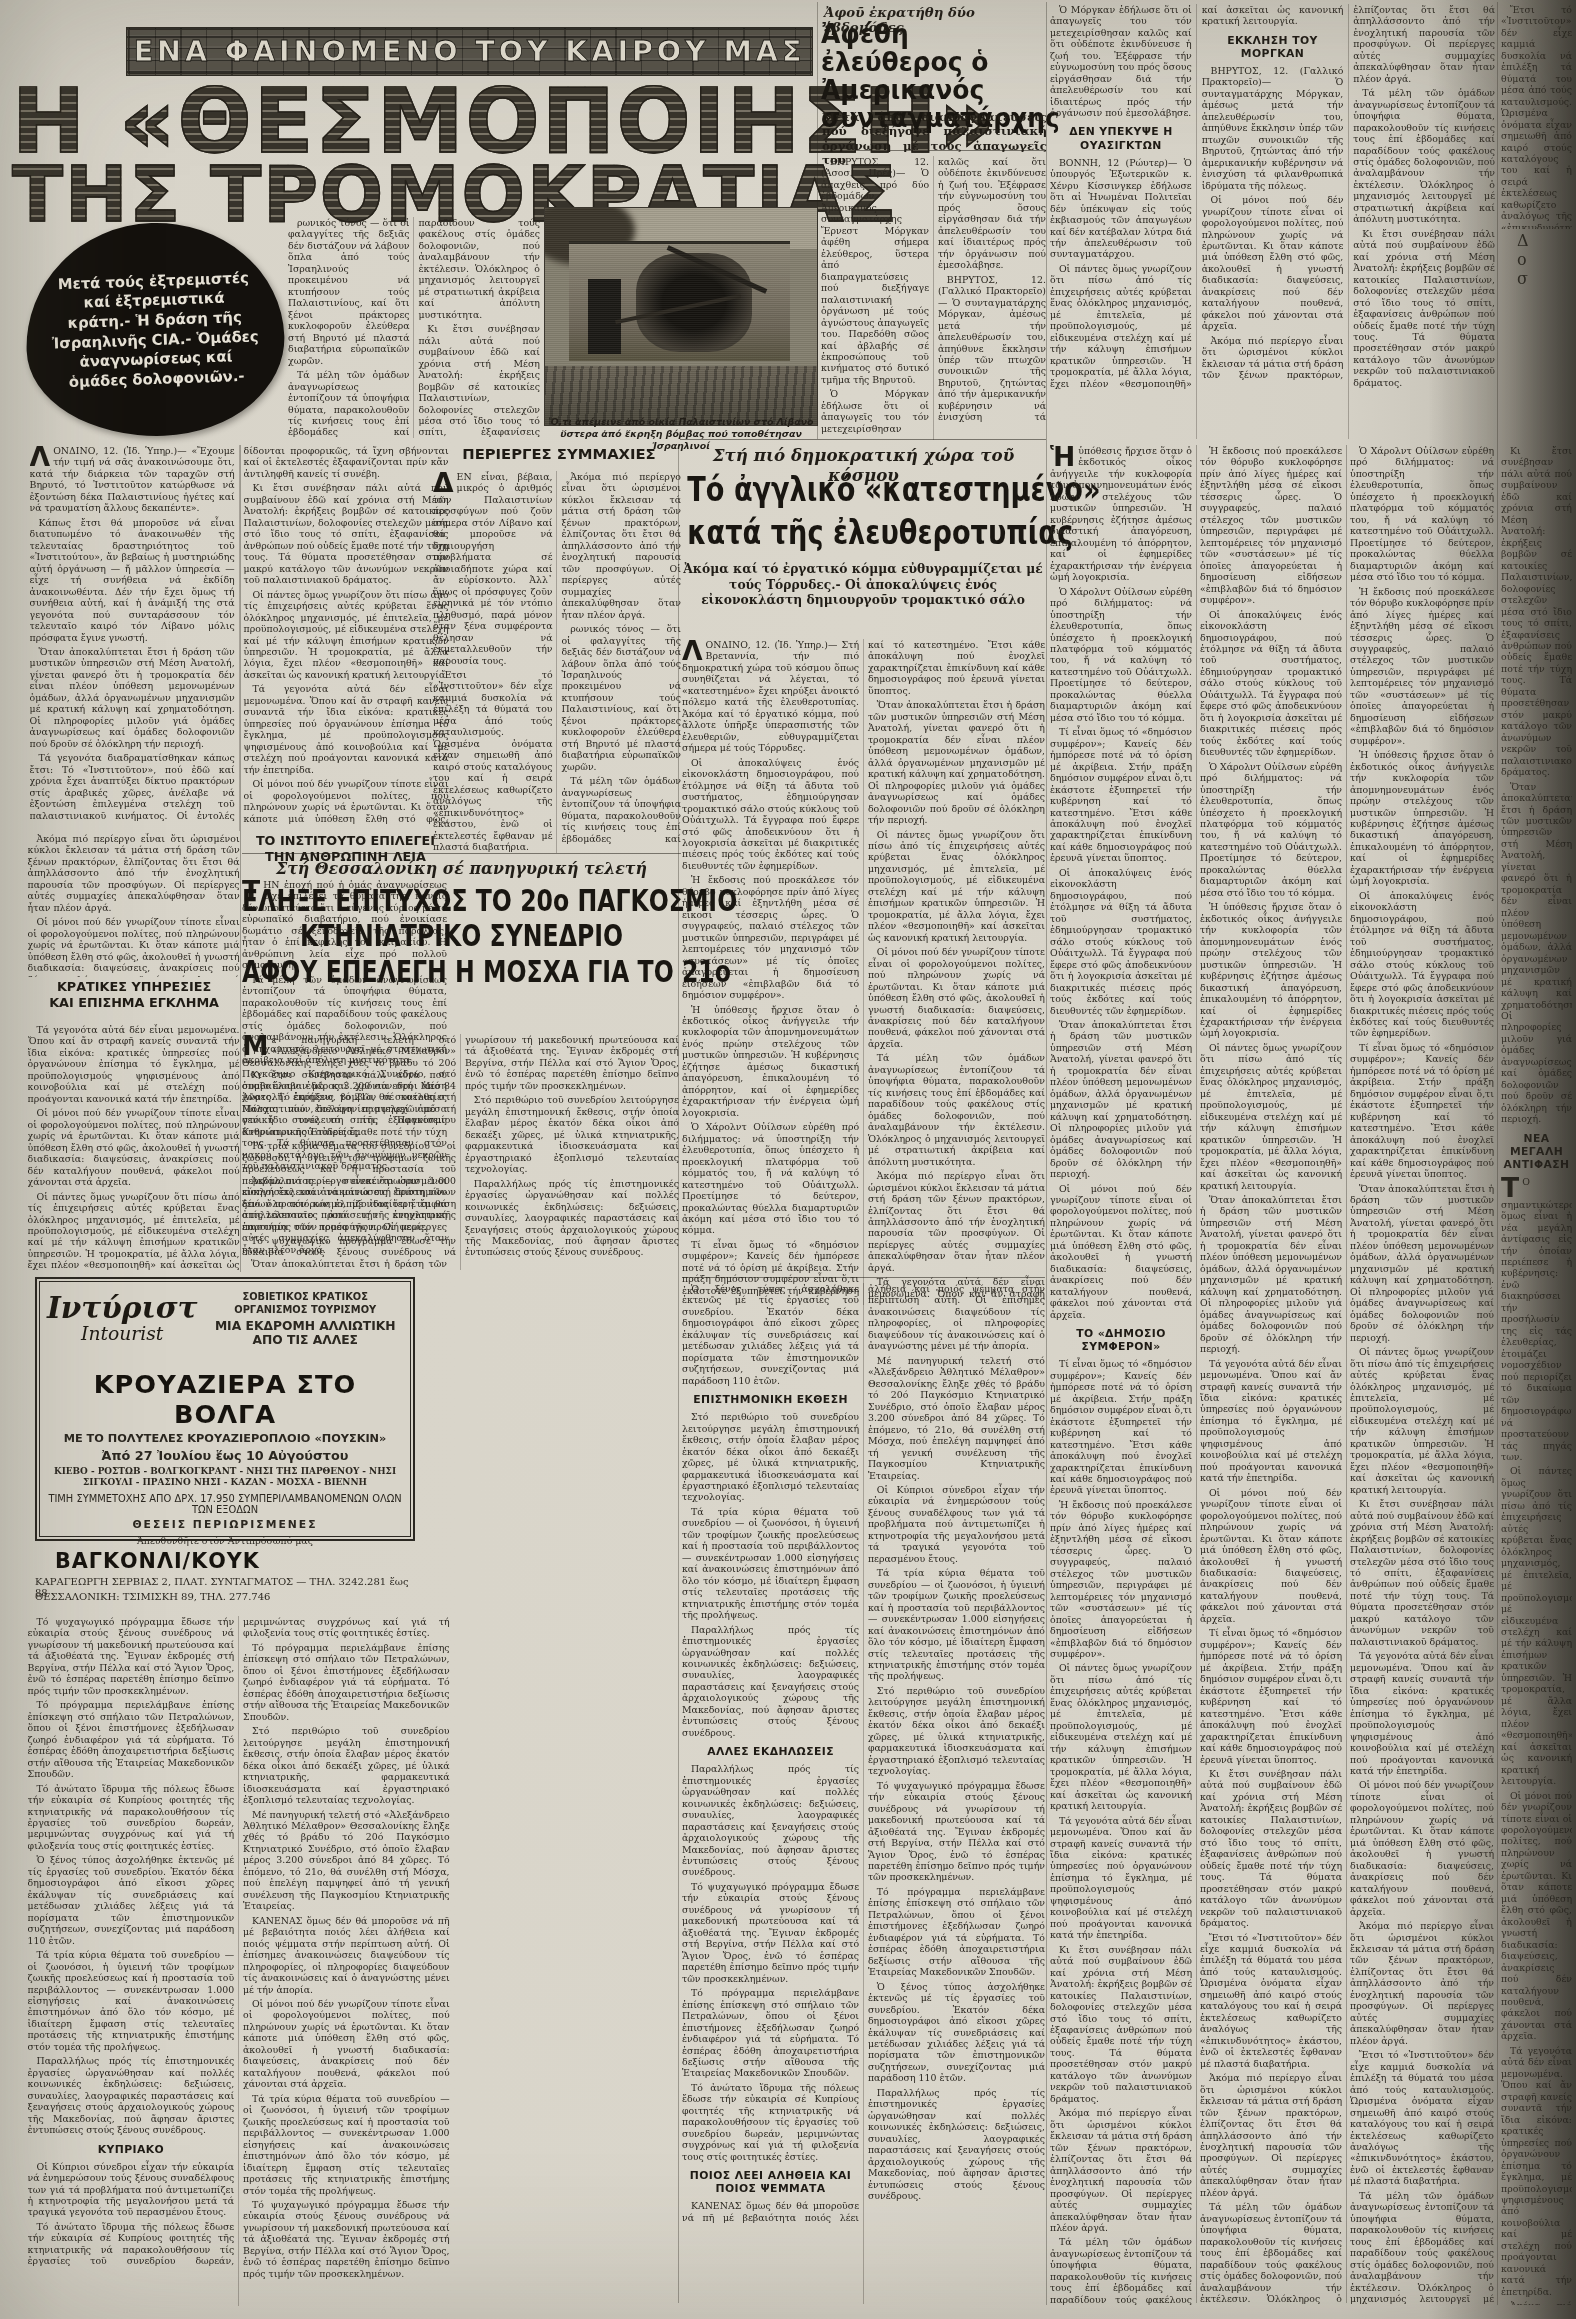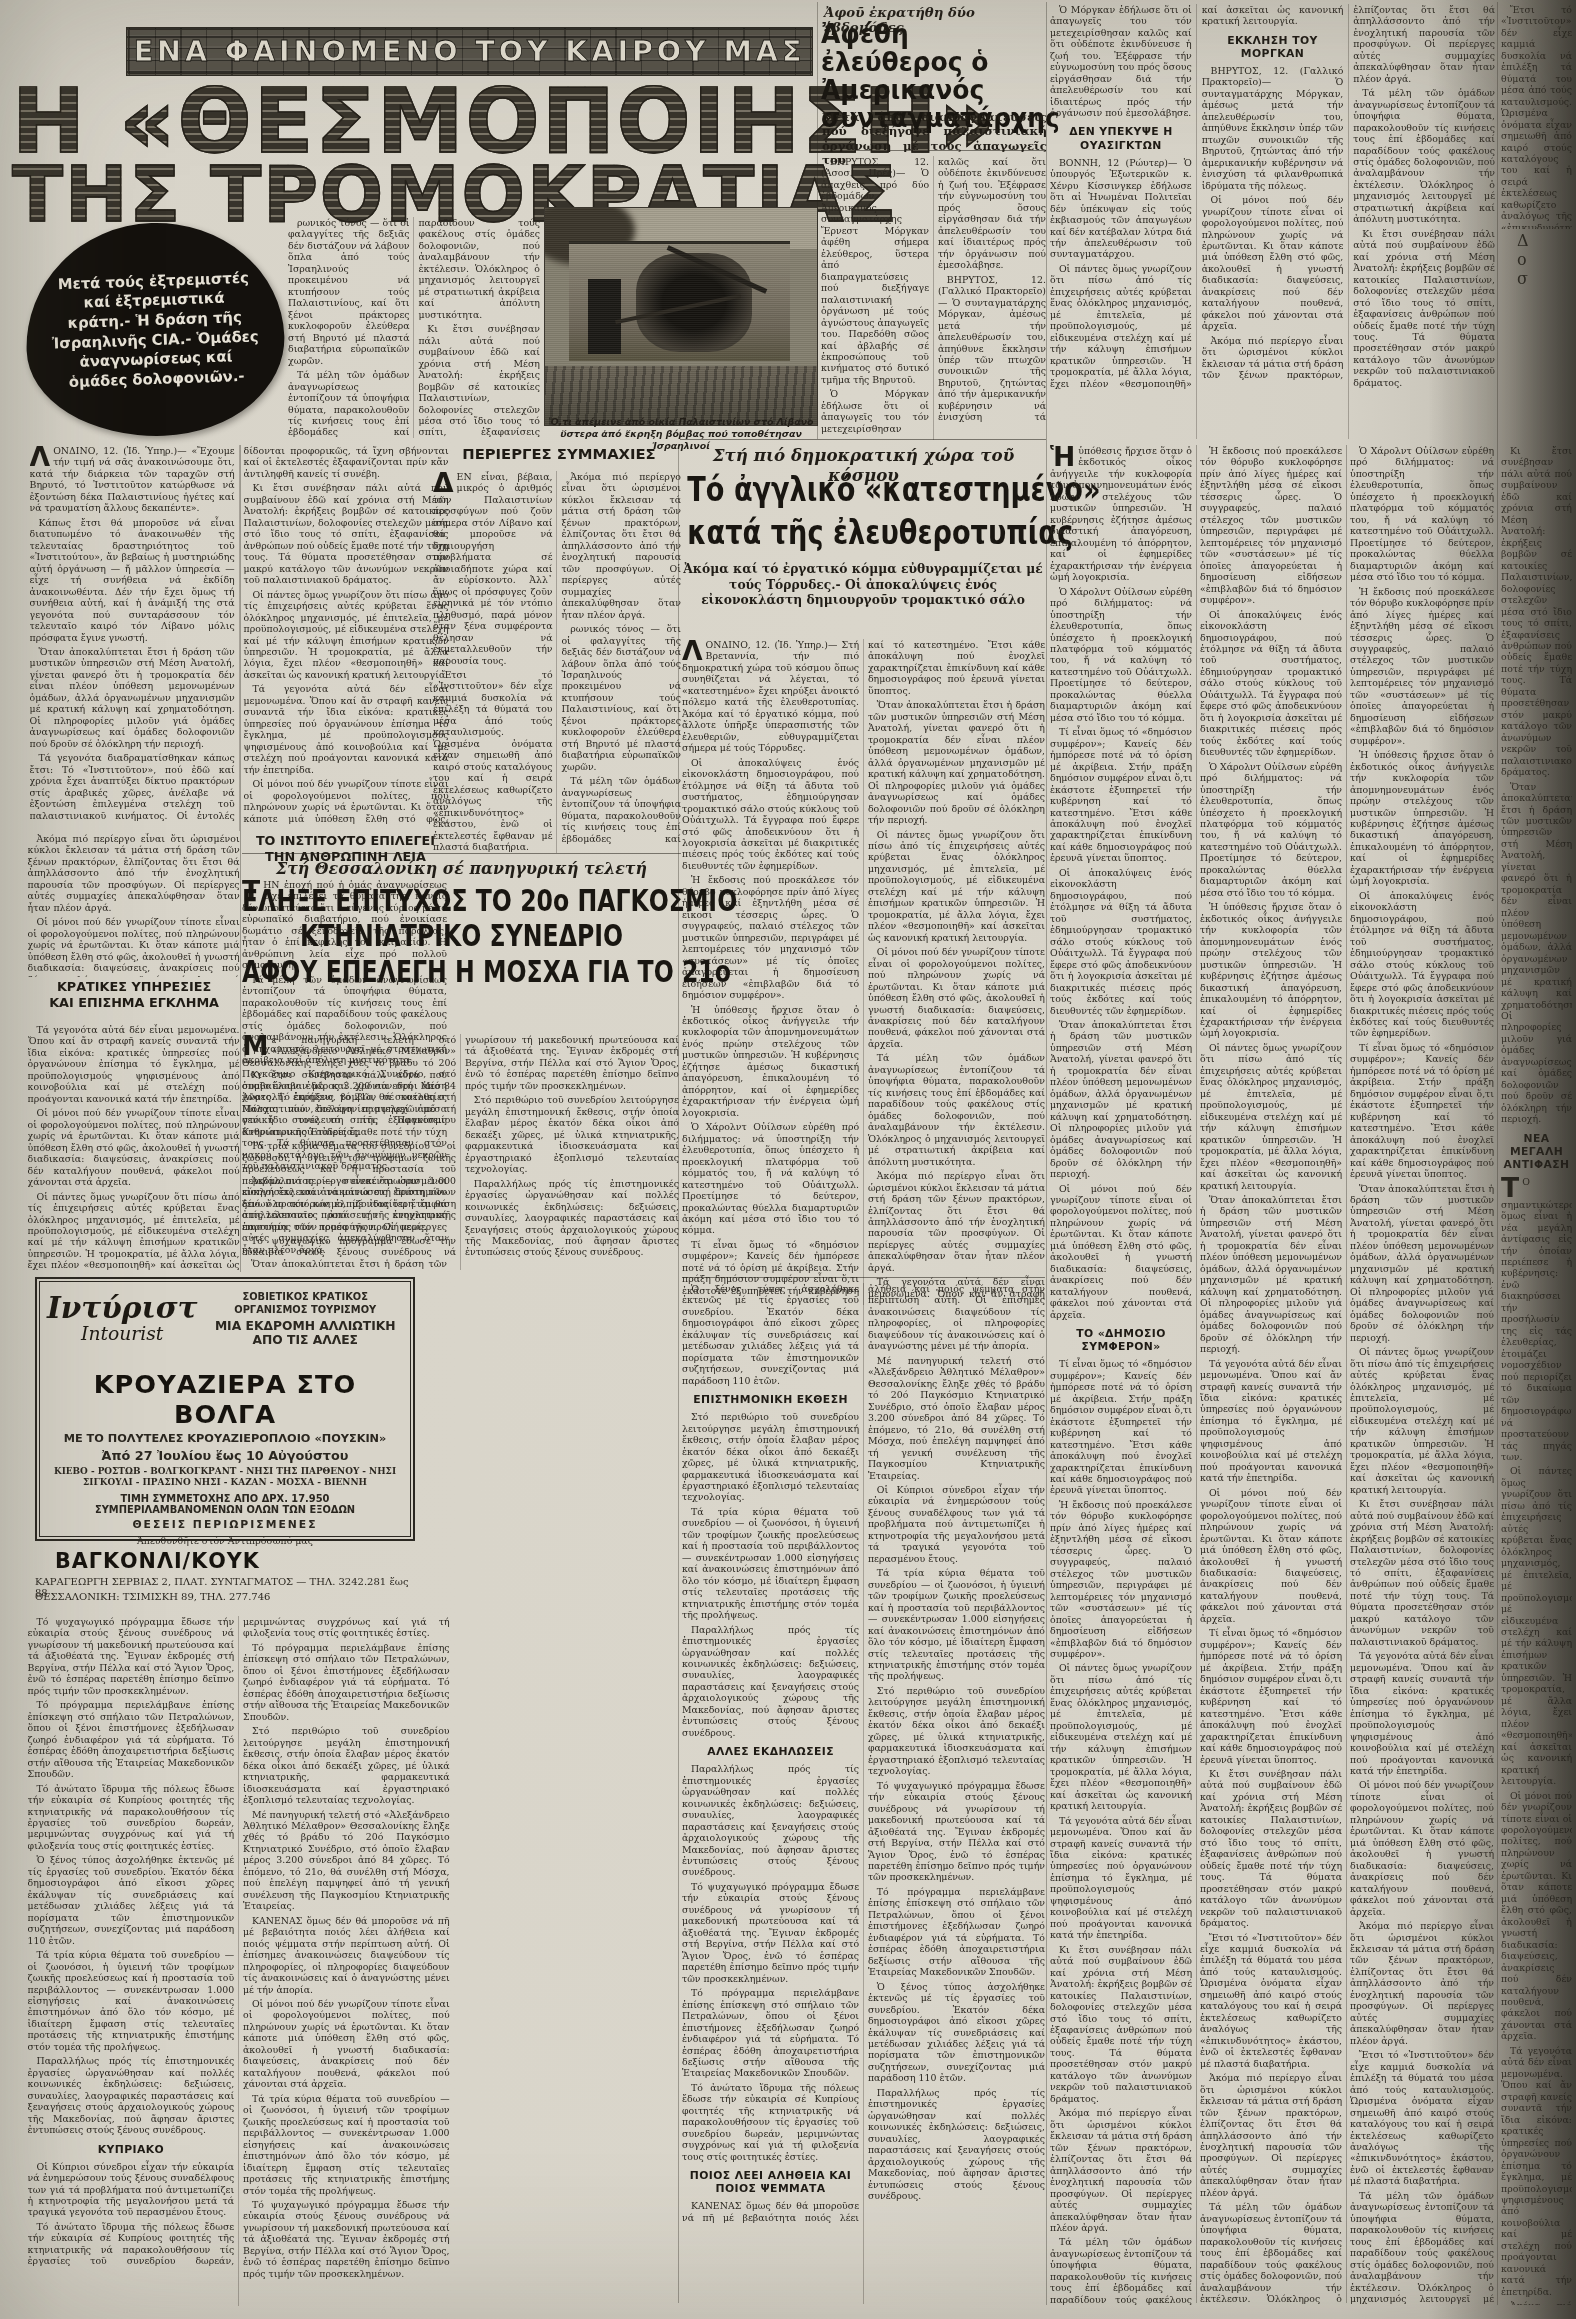"ΤΙΜΗ ΣΥΜΜΕΤΟΧΗΣ ΑΠΟ ΔΡΧ. 17.950" .ad-price { font-weight: 700 -> 400 }
